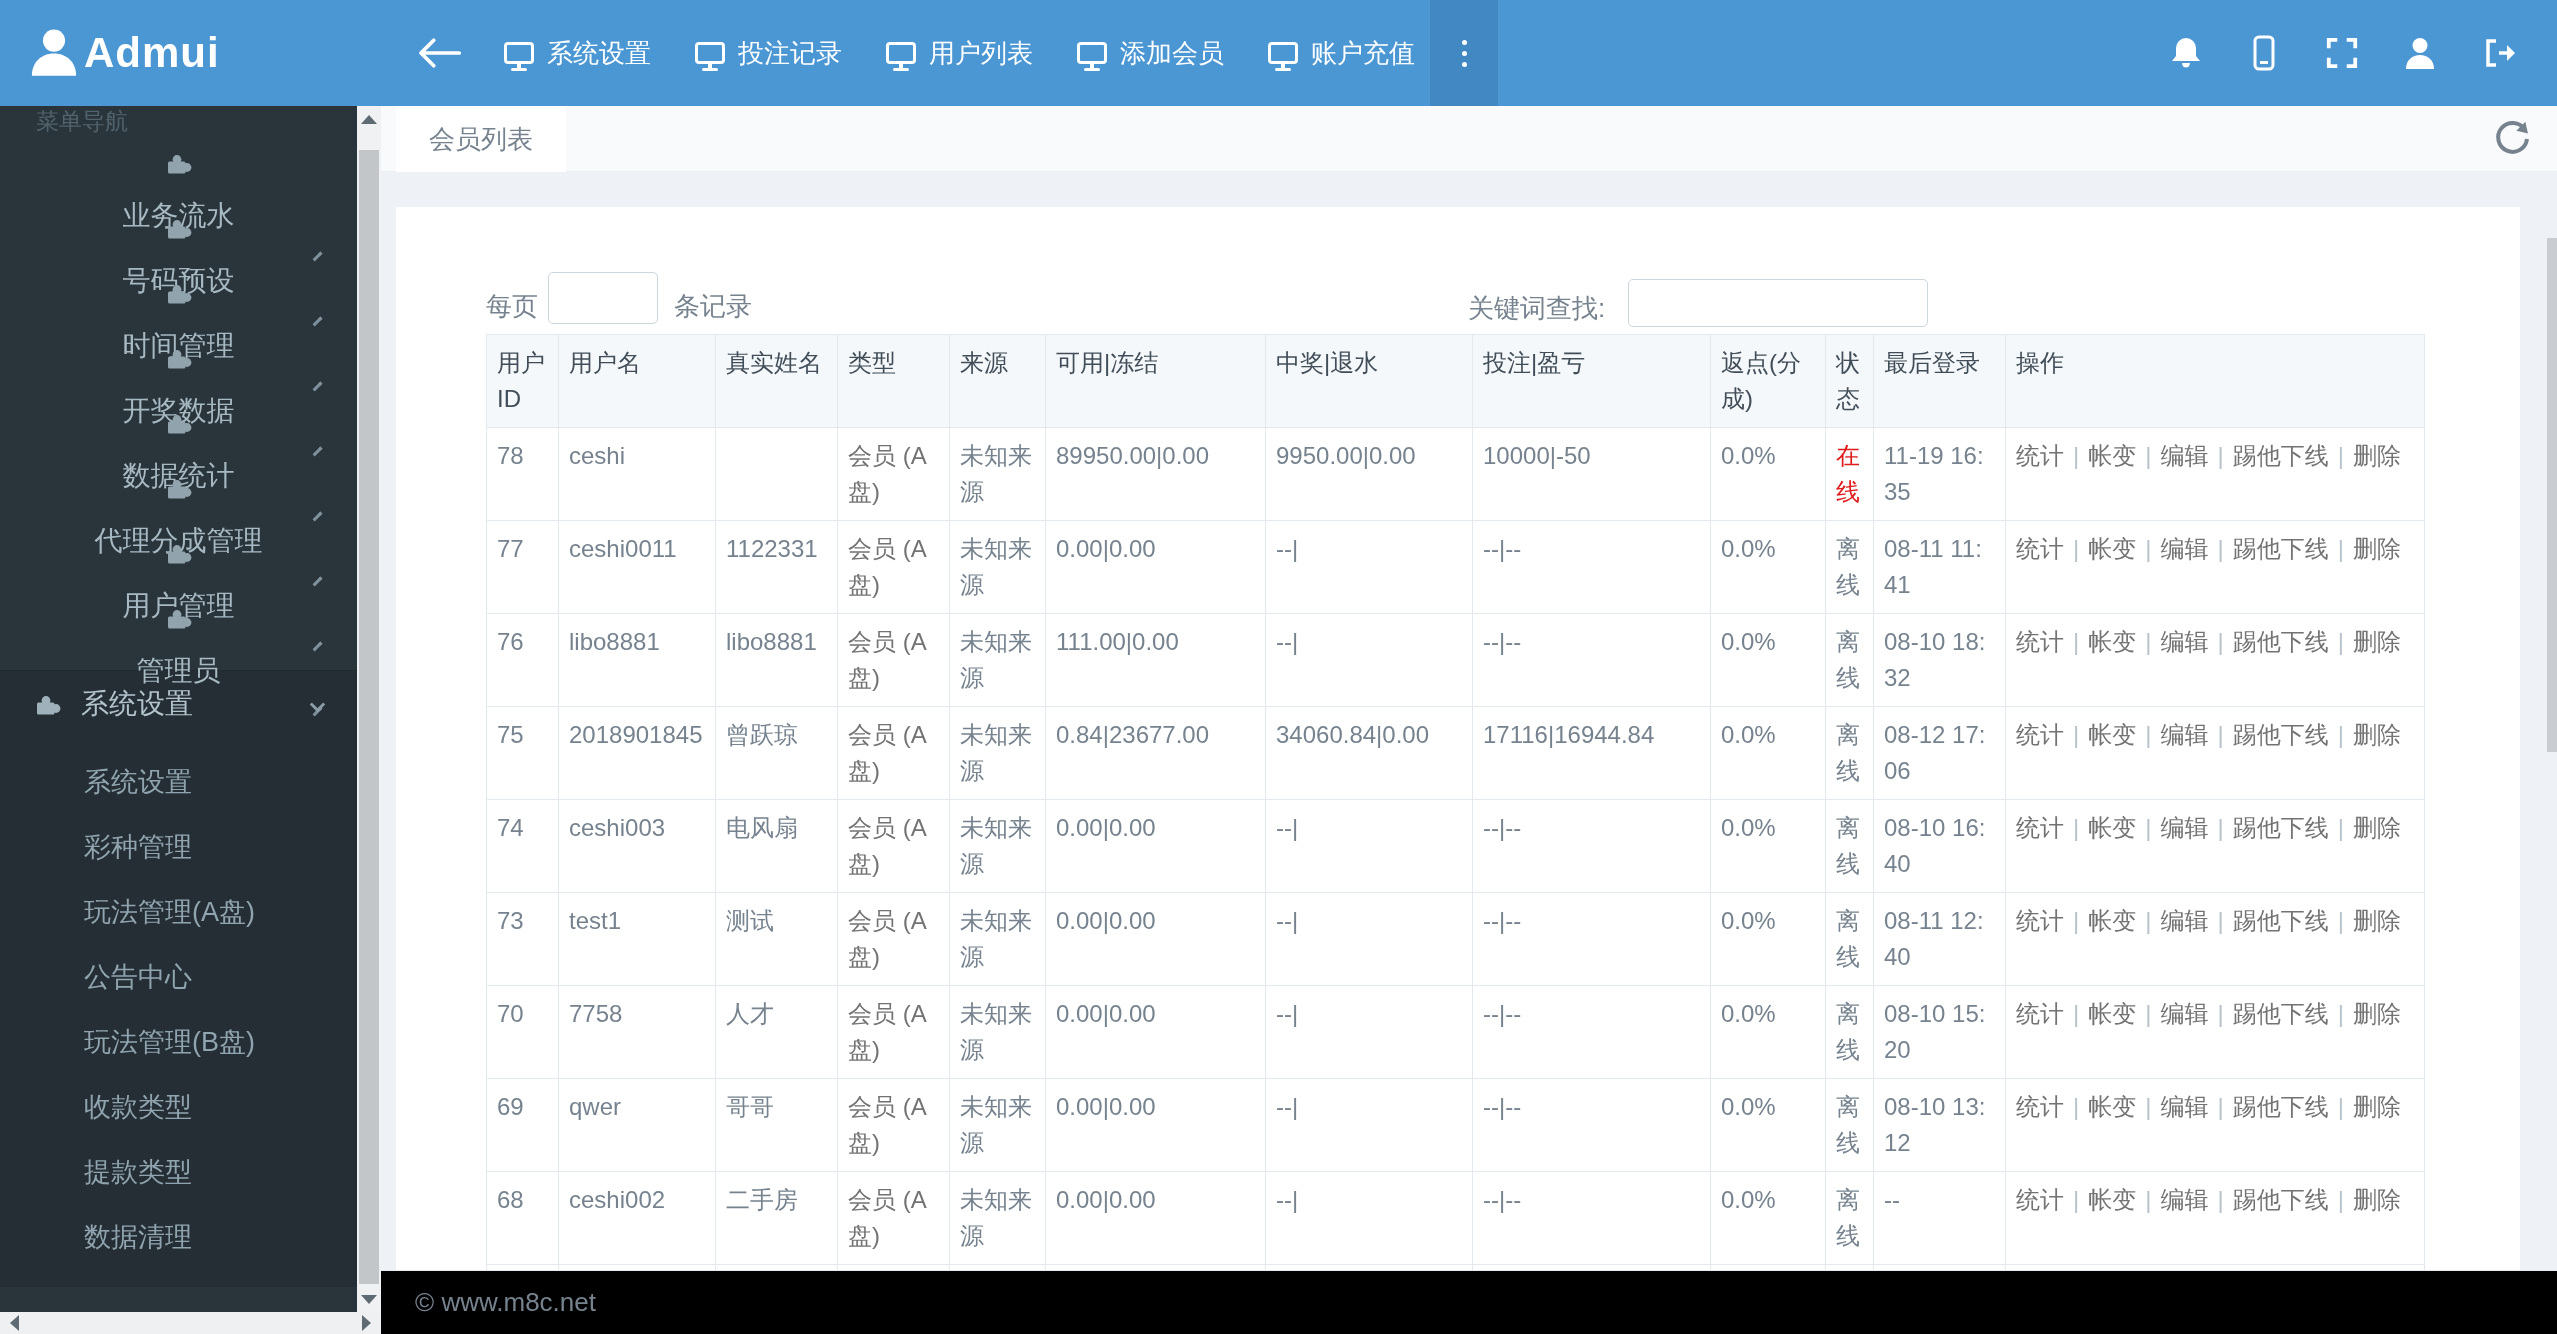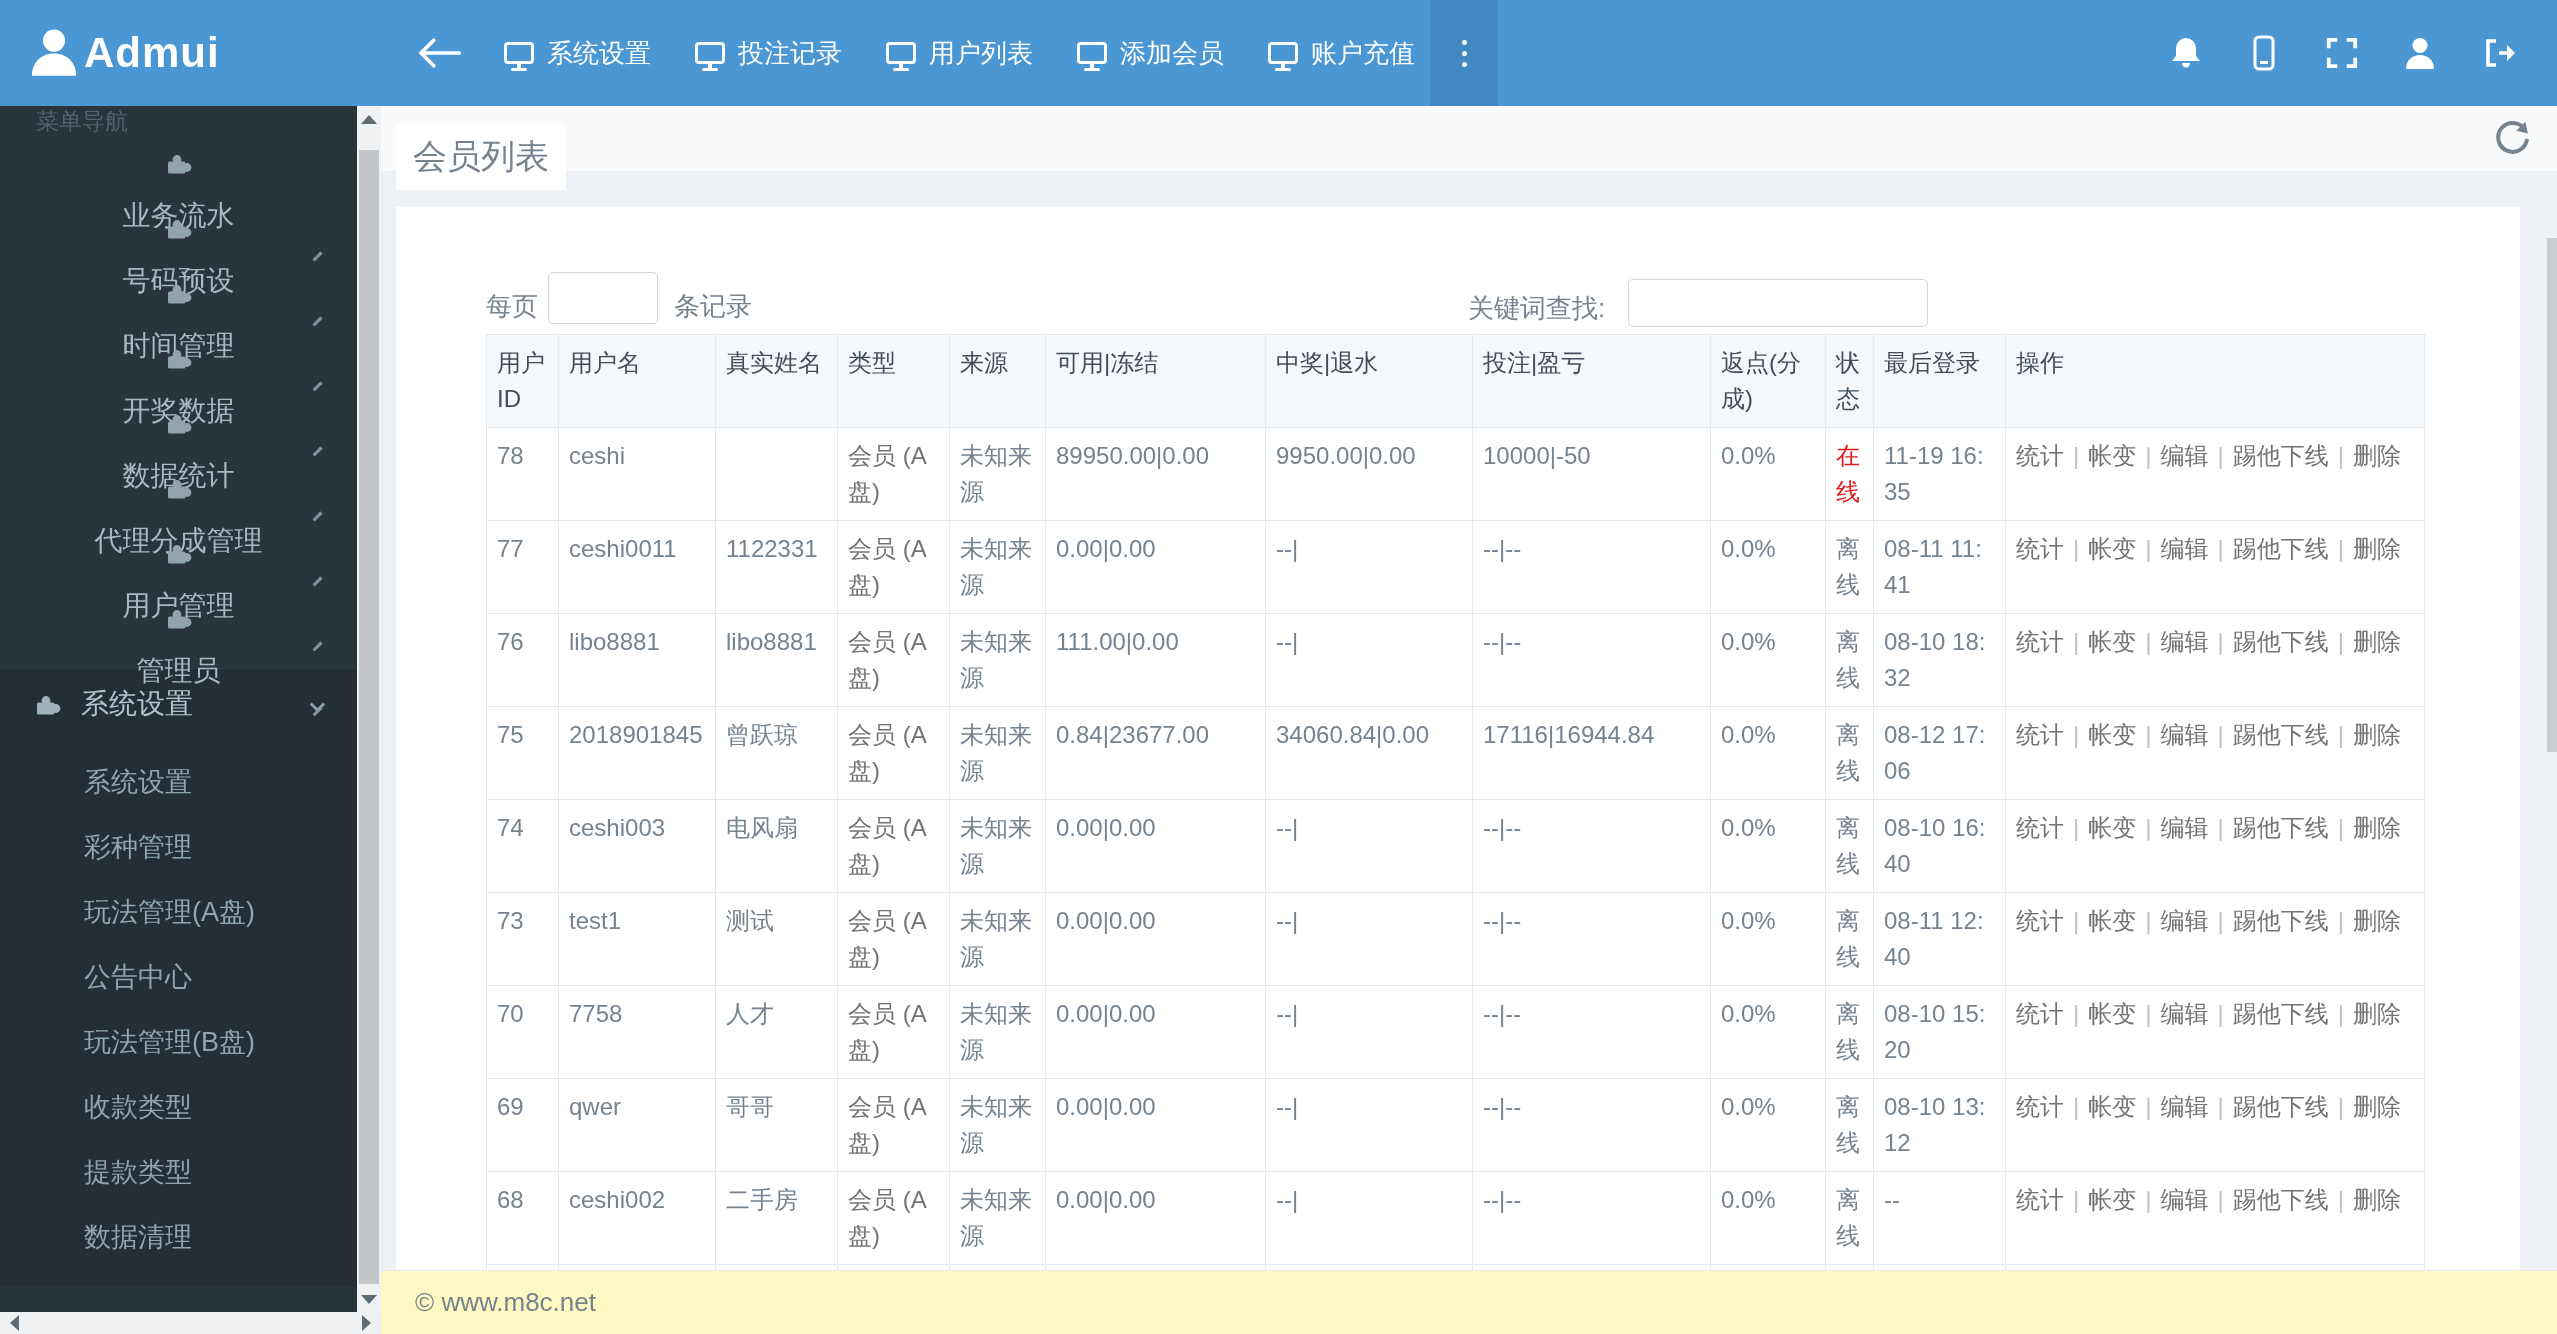"会员列表" .tab { font-size: 34px -> 26px; margin-top: 18px -> none }
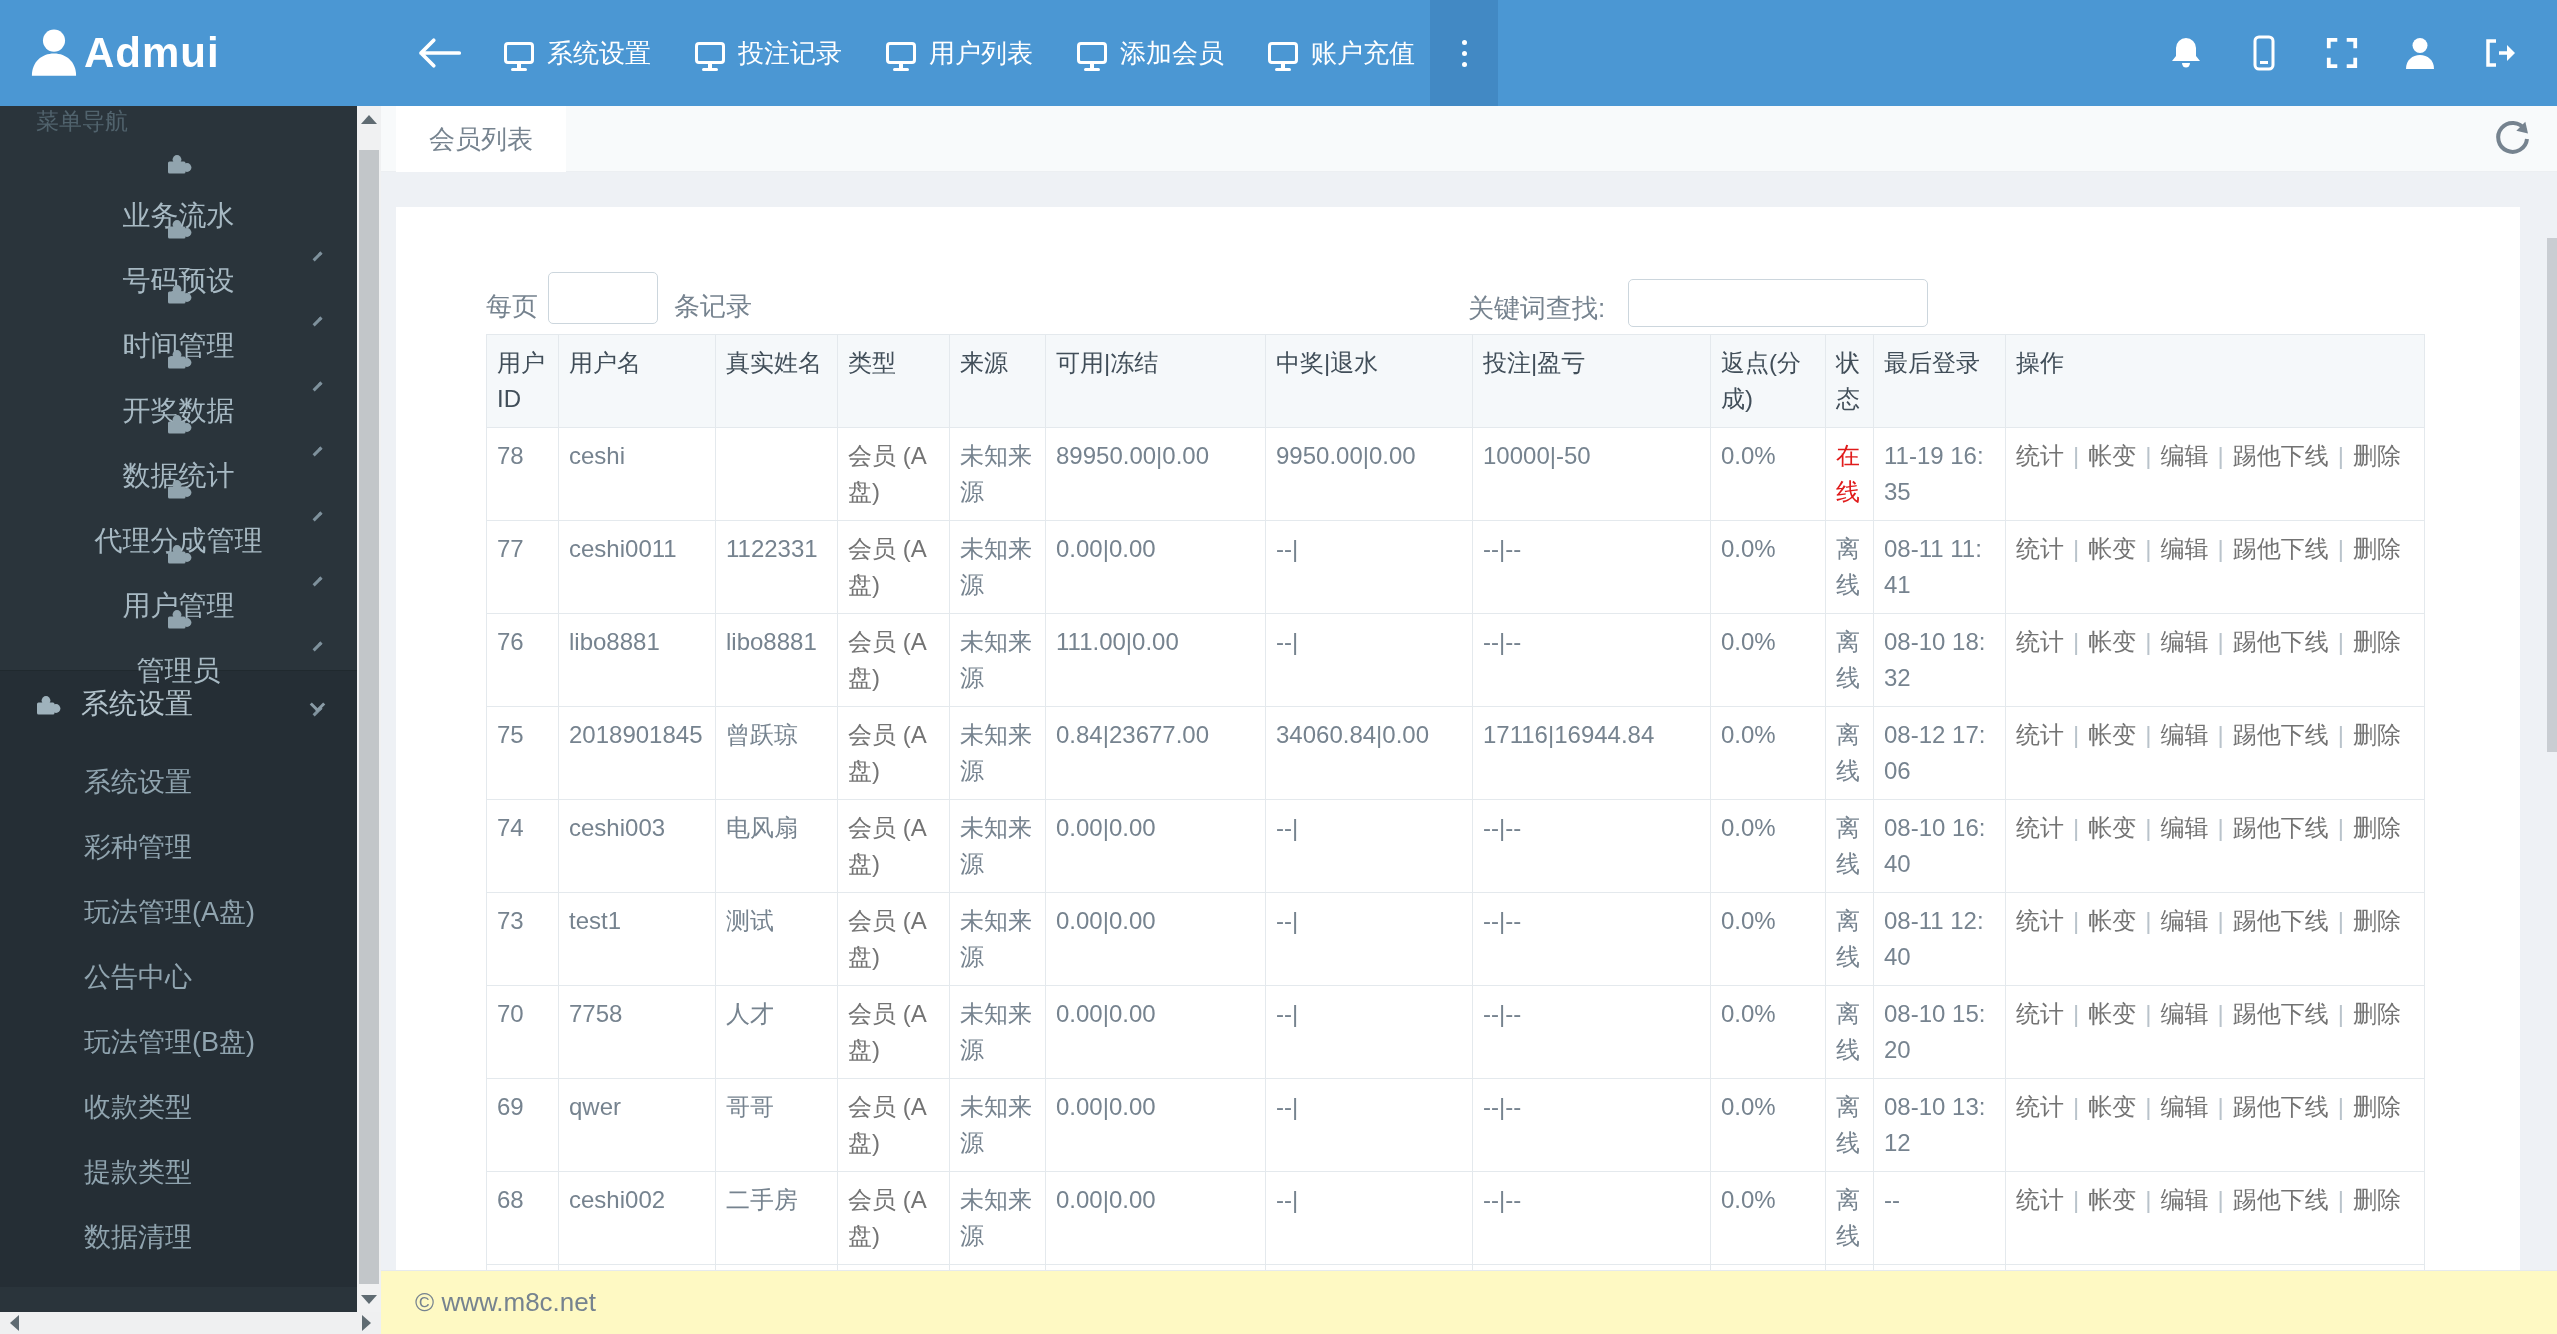"© www.m8c.net" .footer { background: #fef9c3 -> #000000 }
